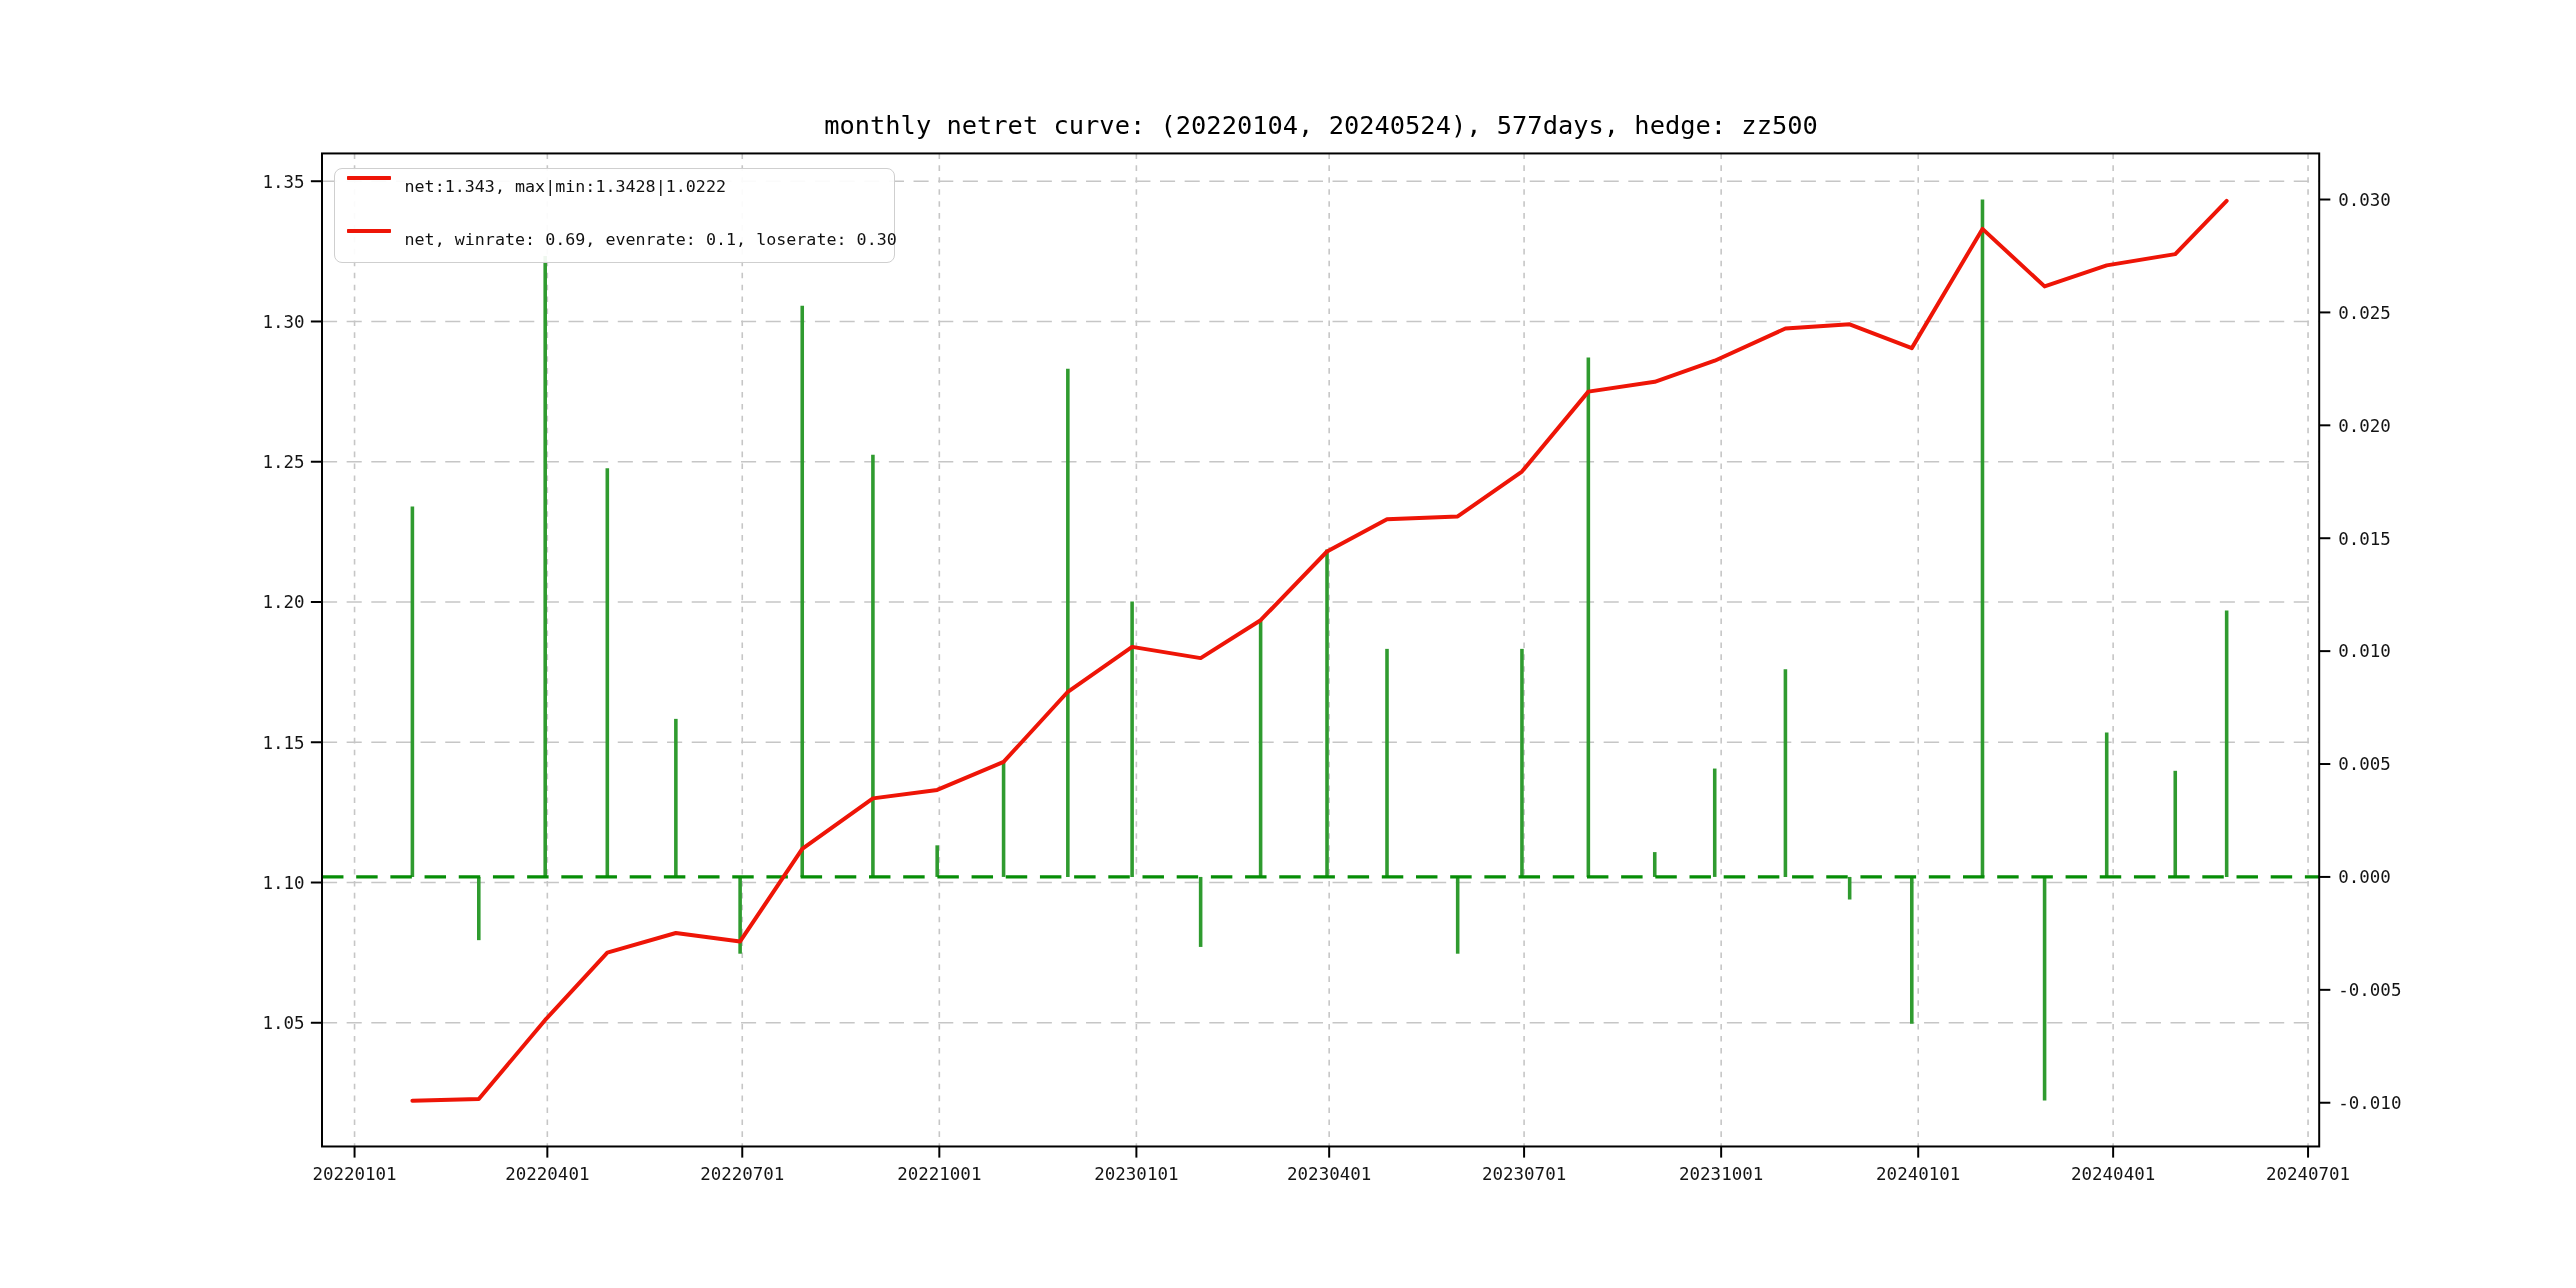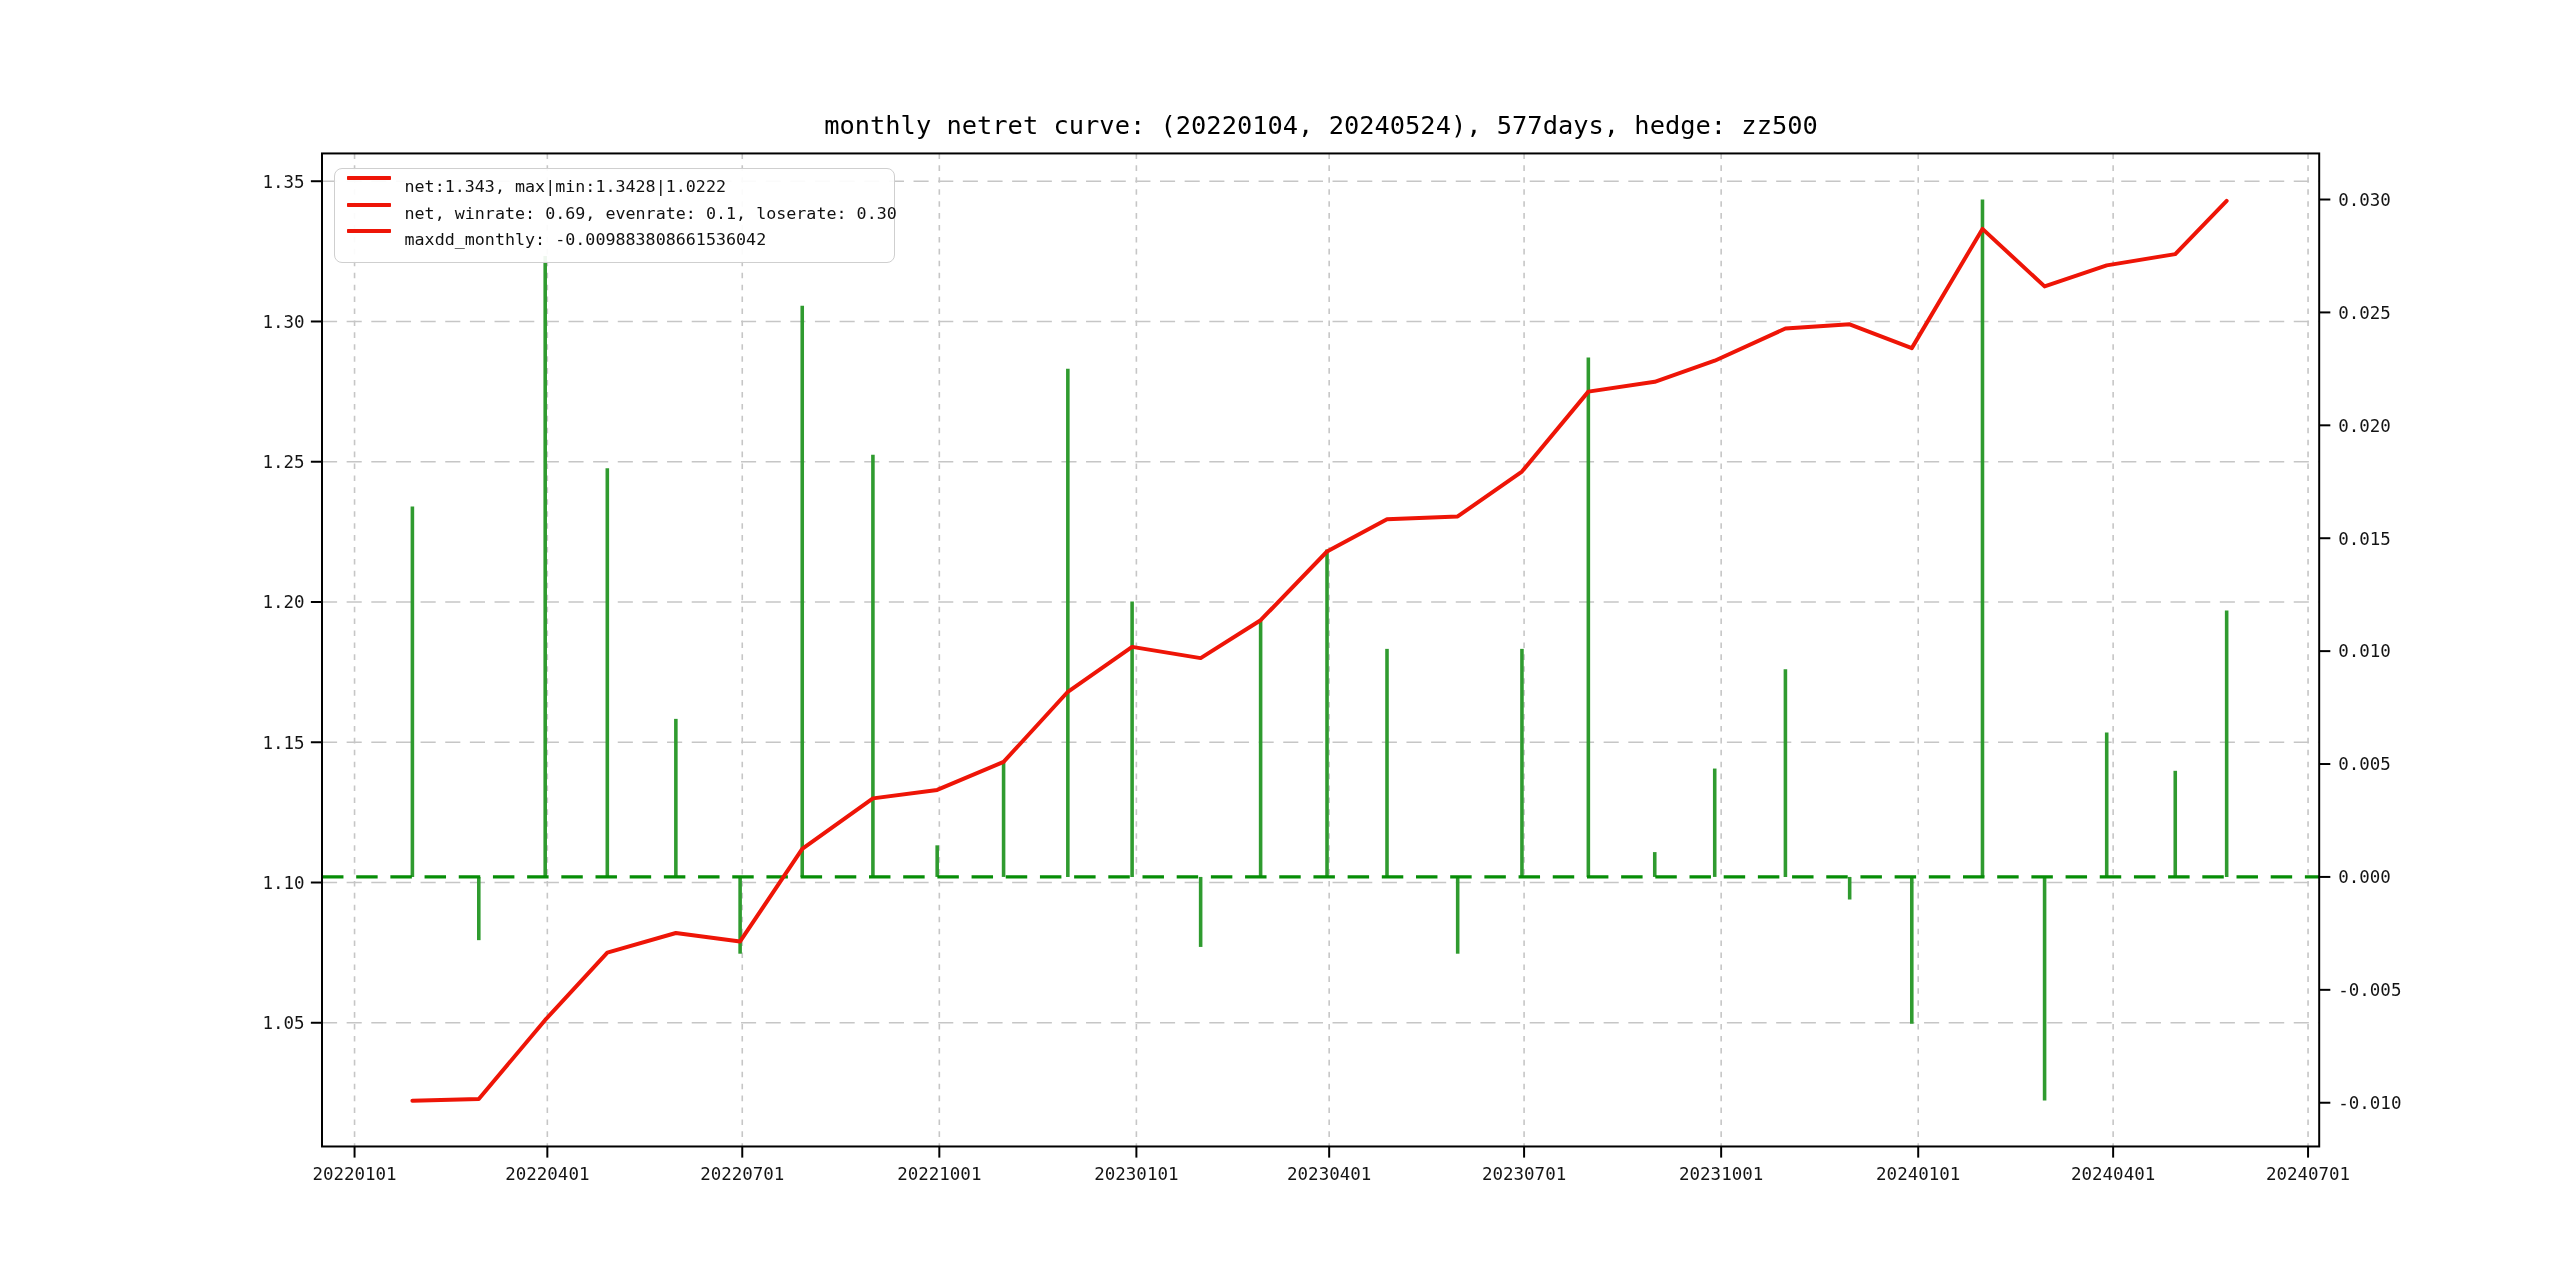"maxdd_monthly: -0.009883808661536042" div.legend-item { html: <div> <div></div> <div>maxdd_monthly: -0.009883808661536042</div> </div> -> none }
